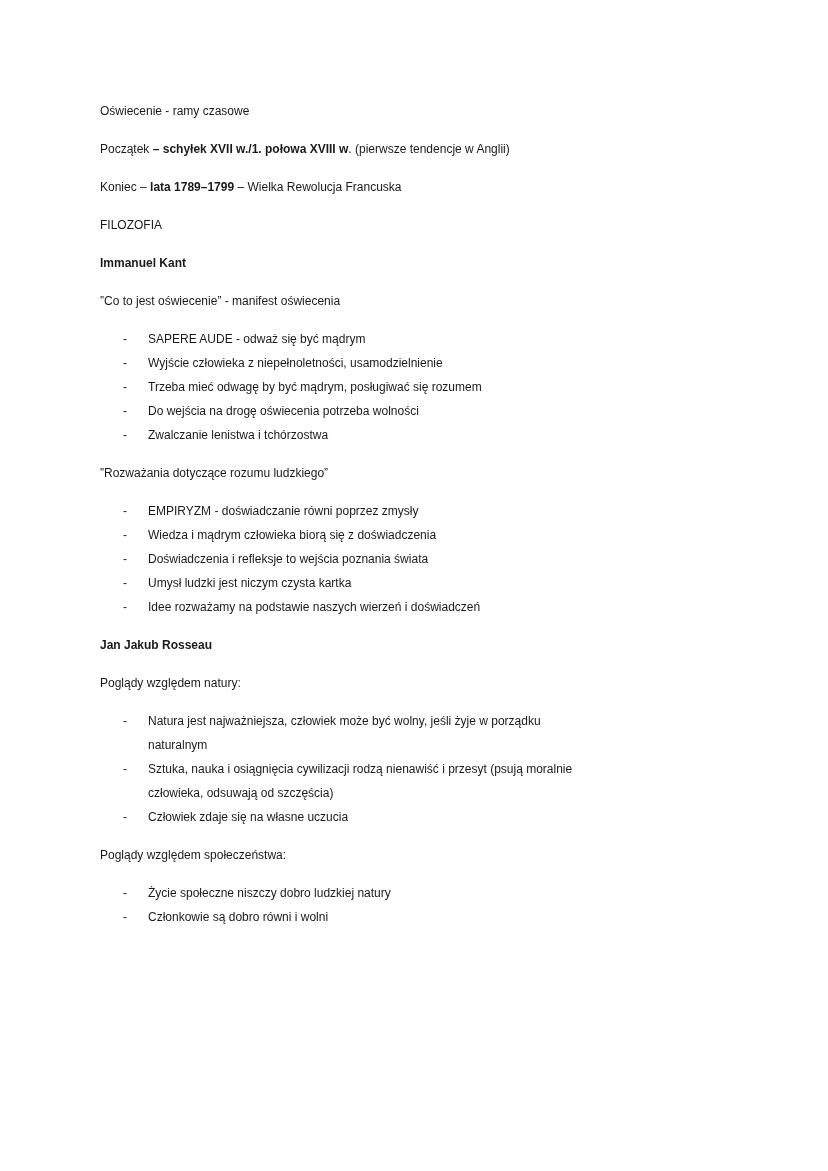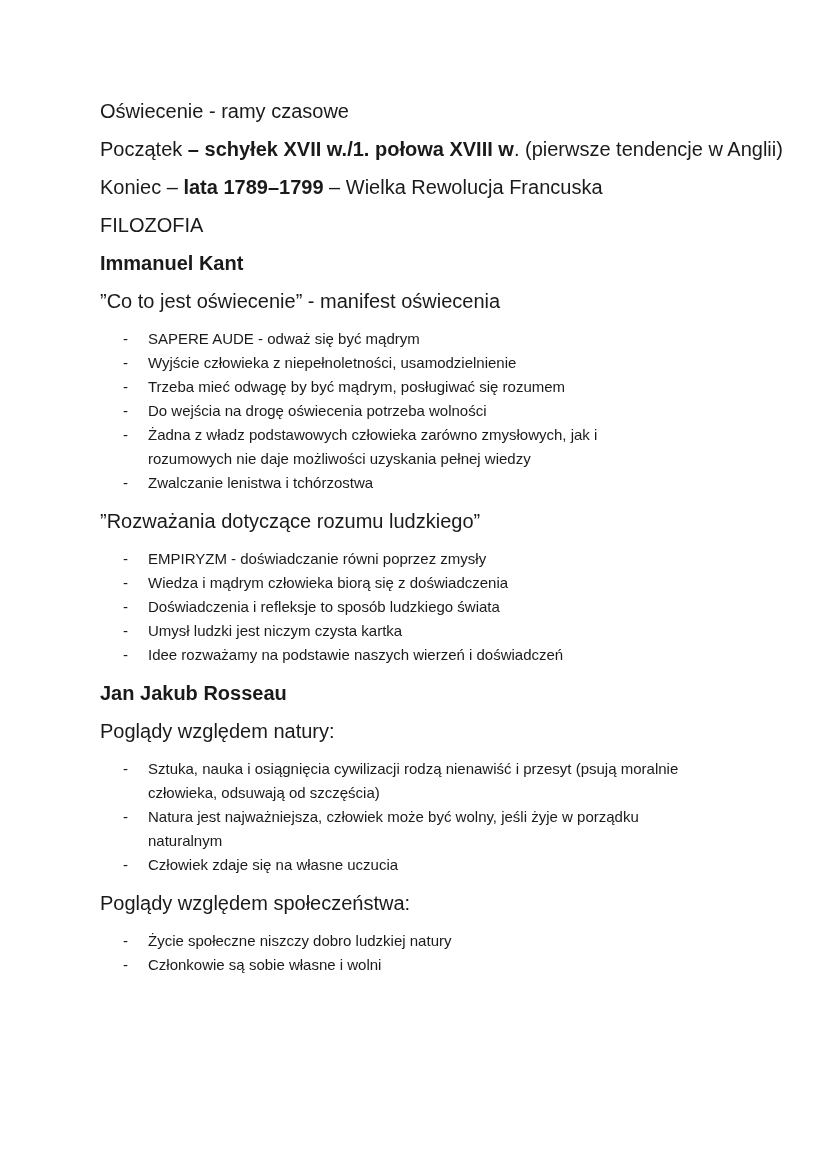"Oświecenie - ramy czasowe" .page p { font-size: 20px -> 12px }
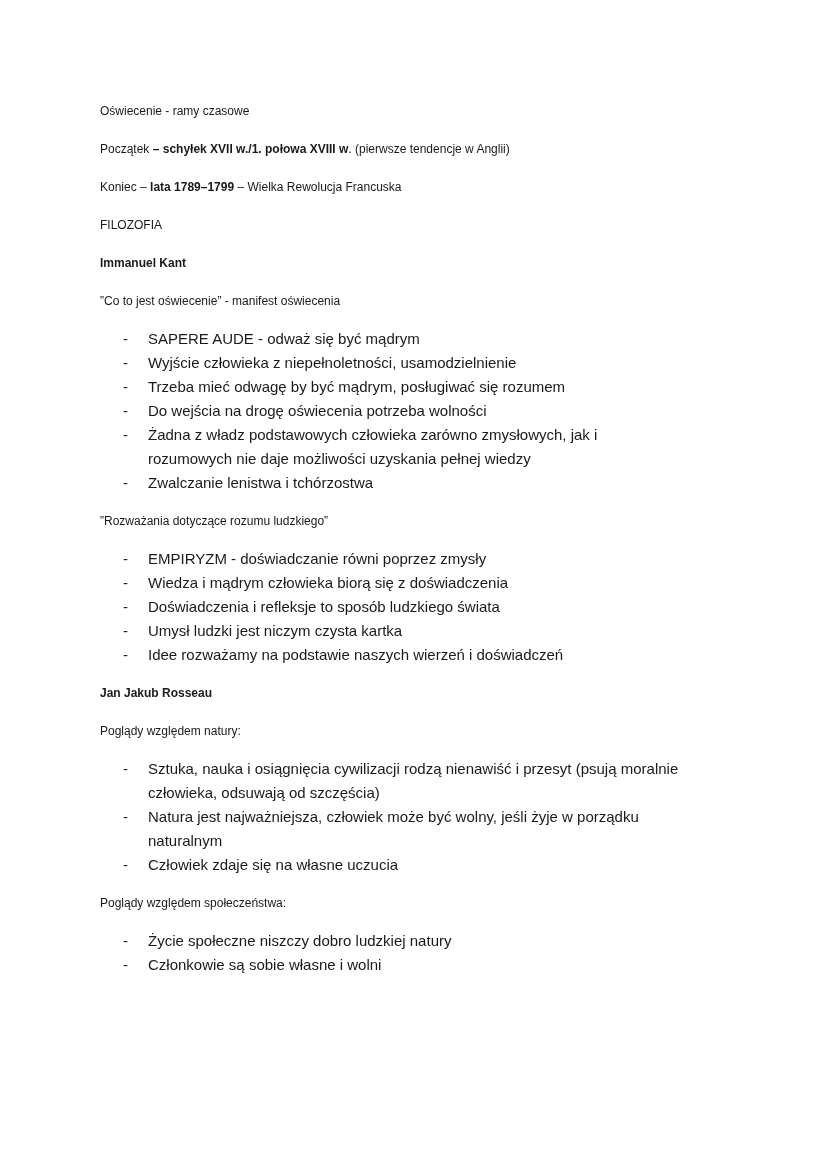"SAPERE AUDE - odważ się" ul.dash-list li { font-size: 15px -> 12px }
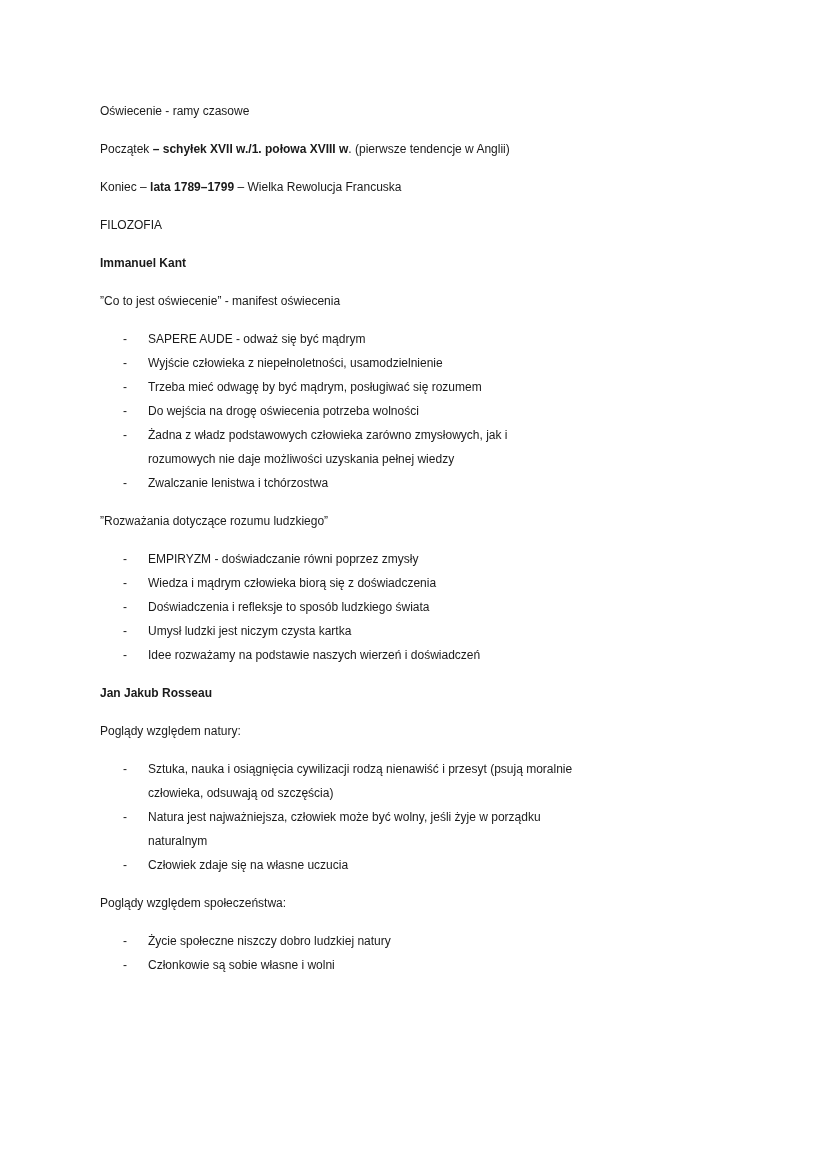"Żadna z władz podstawowych człowieka" li { html: <li>Żadna z władz podstawowych człowieka zarówno zmysłowych, jak i rozumowych nie daje możliwości uzyskania pełnej wiedzy</li> -> none }
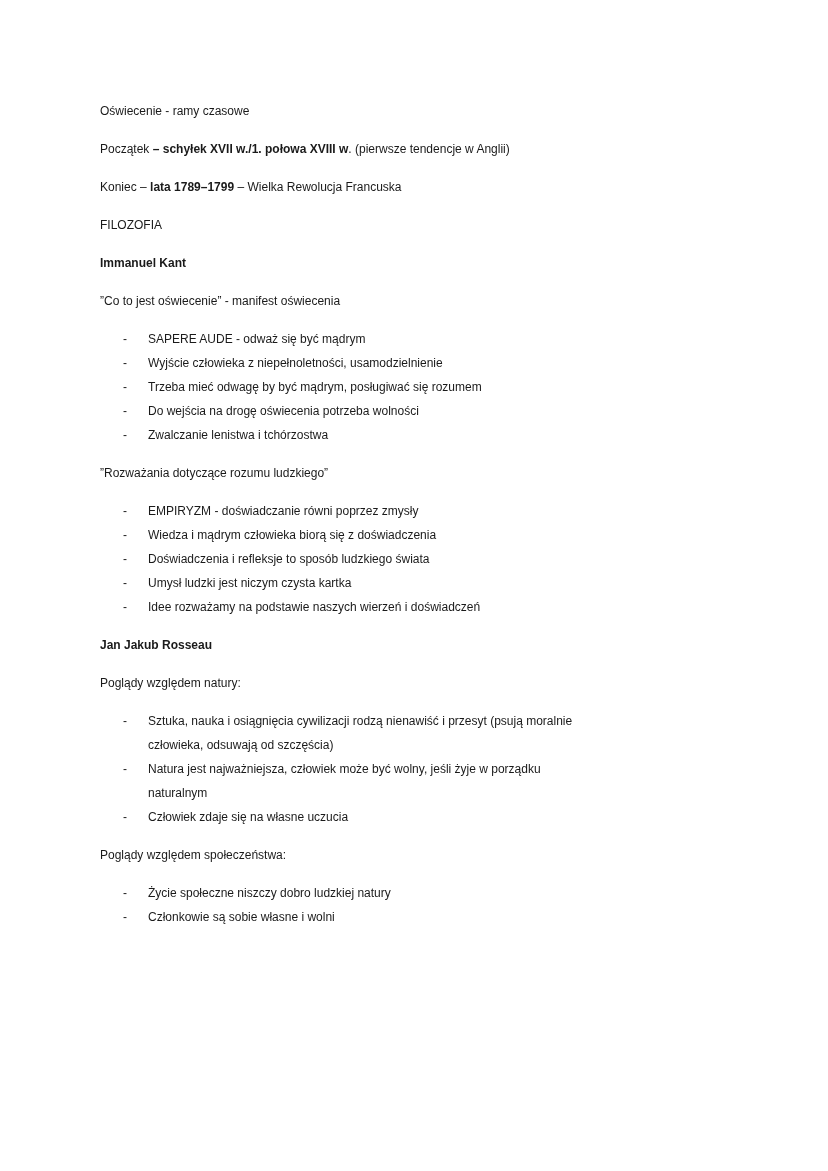"Doświadczenia i refleksje to sposób" li { text: sposób ludzkiego -> wejścia poznania }
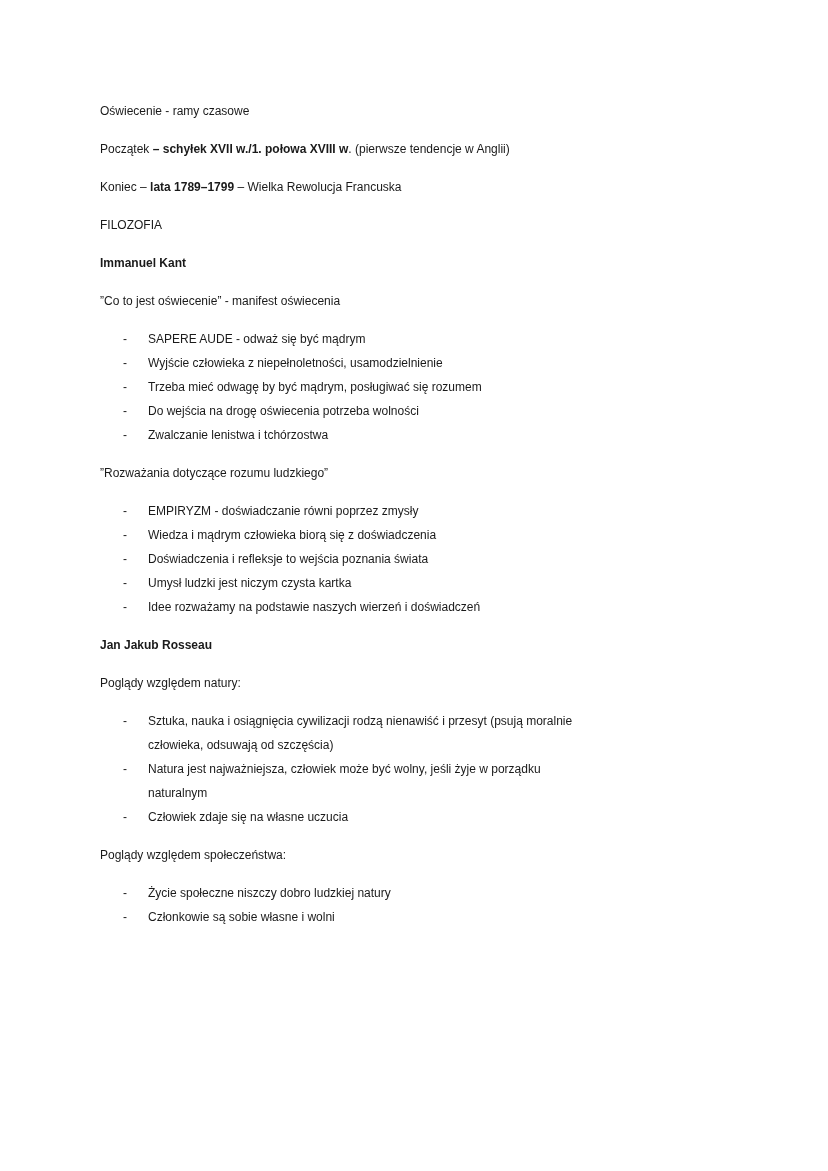"Sztuka, nauka i osiągnięcia cywilizacji" li { order: before "Natura jest najważniejsza, człowiek może" -> after "Natura jest najważniejsza, człowiek może" }
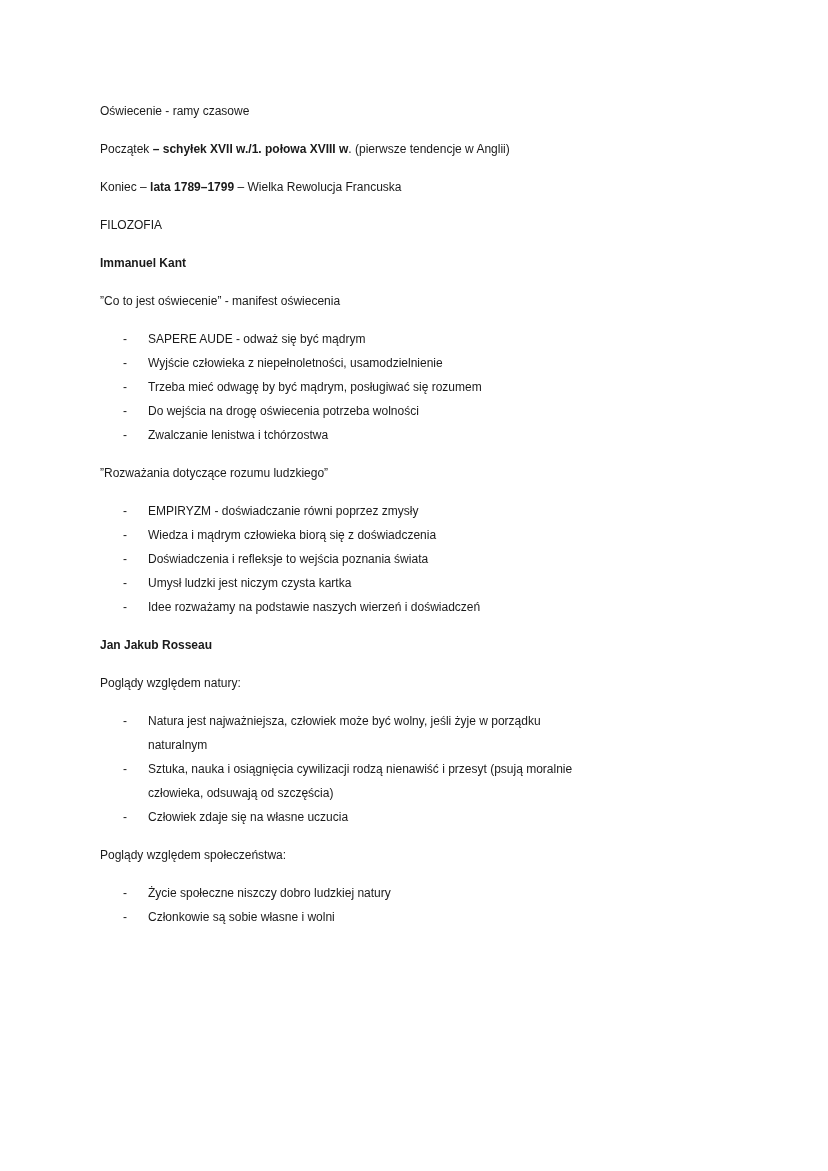"Członkowie są sobie własne i" li { text: sobie własne -> dobro równi }
